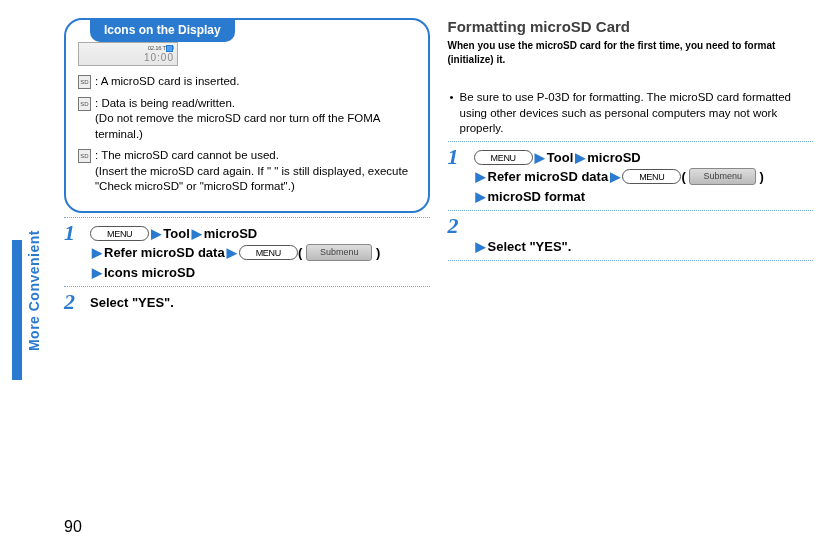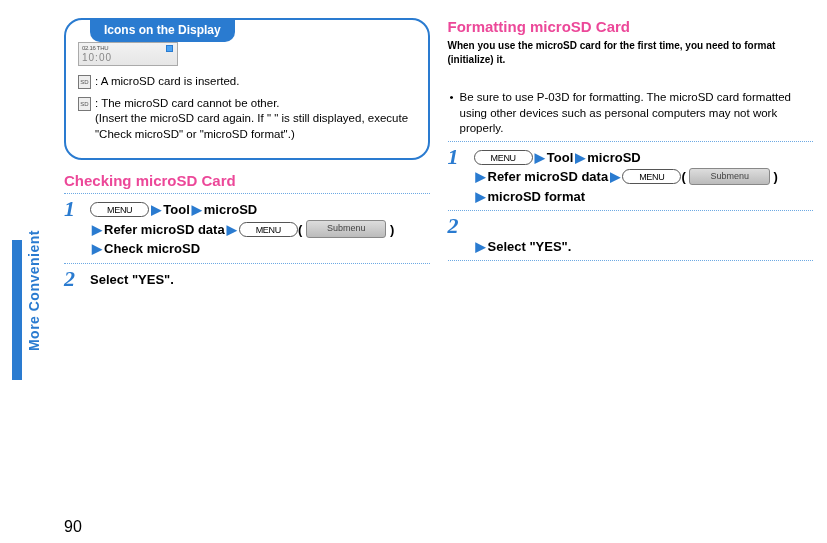"Formatting microSD Card" .heading { color: #ec4899 -> #404040 }
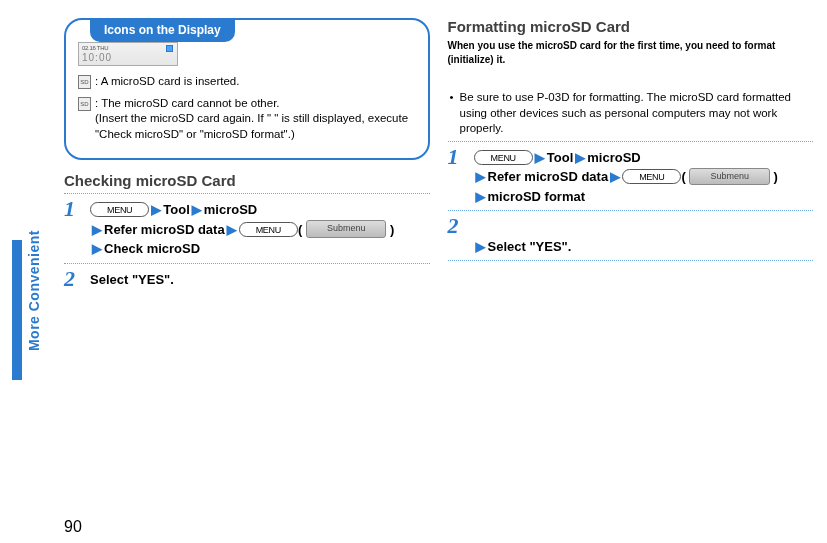"10:00" .display-mock { text-align: none -> right }
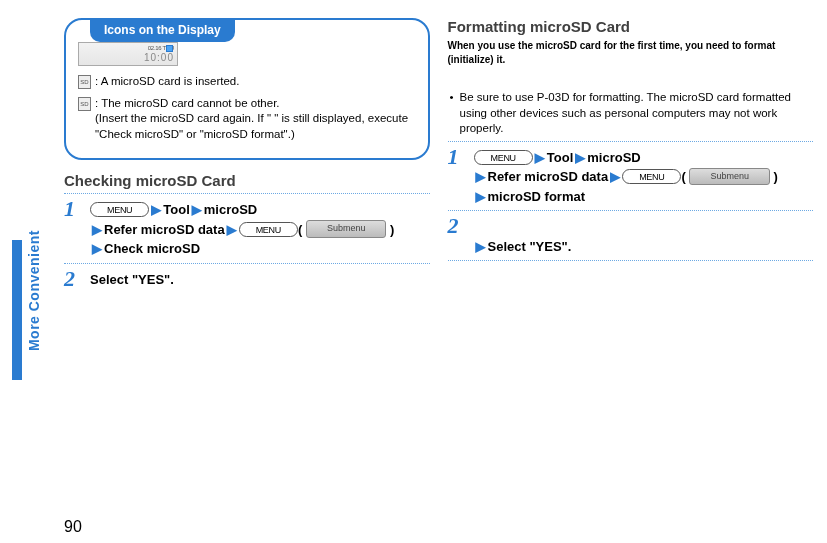": Data is being read/written." div.icon-row { html: none -> <div> <div>SD</div> <div> <span>: Data is being read/written.</span> <span>(Do not remove the microSD card nor turn off the FOMA terminal.)</span> </div> </div> }
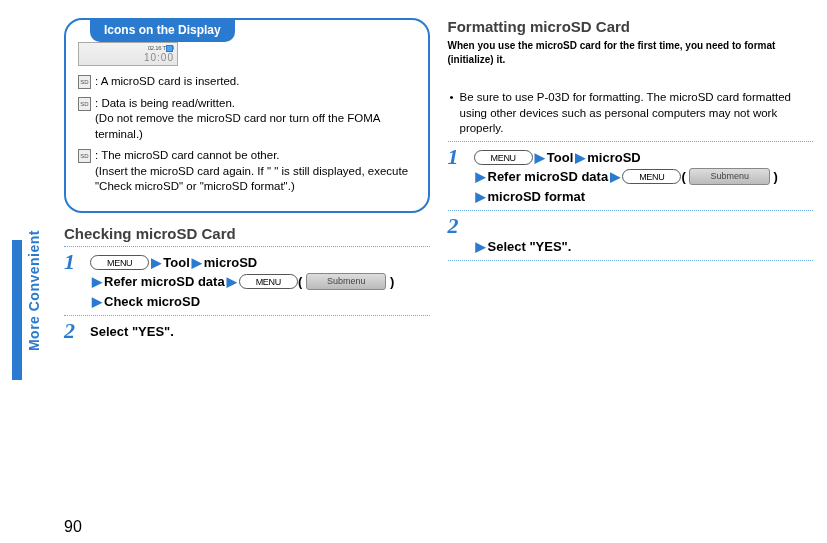": The microSD card cannot" span { text: other -> used }
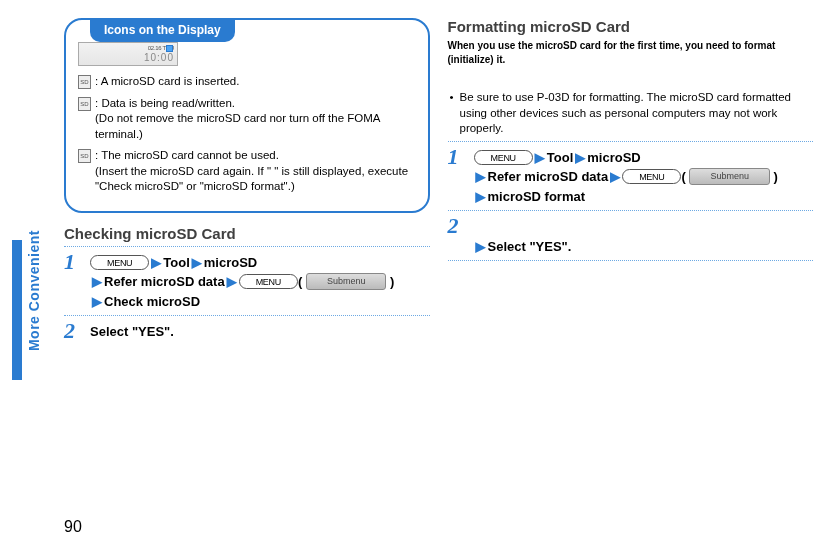"Submenu" .submenu-pill { padding: 1px 20px -> 1px 13px }
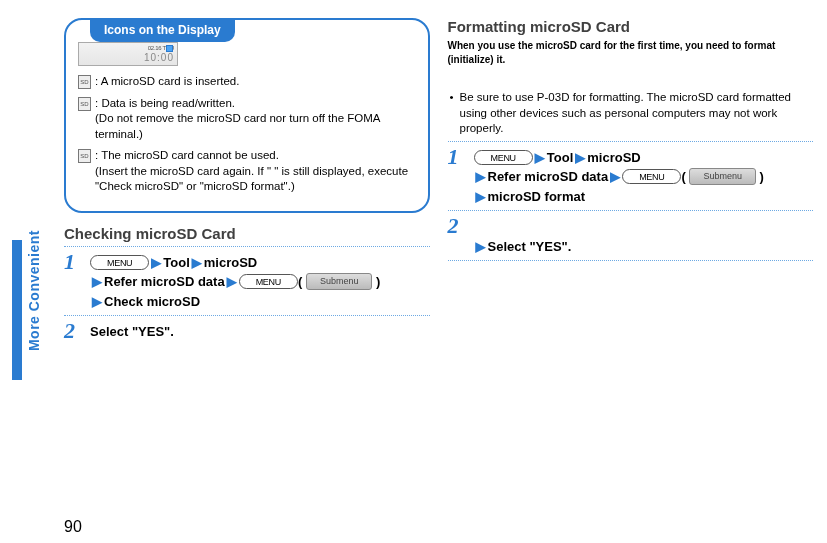"Checking microSD Card" div.heading { html: <div>Checking microSD Card</div> -> none }
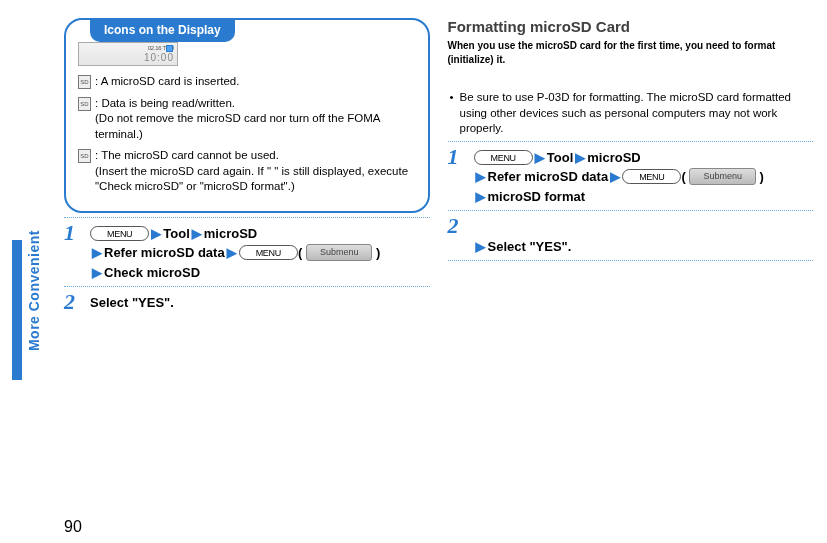"Check microSD" span { text: Check -> Icons }
